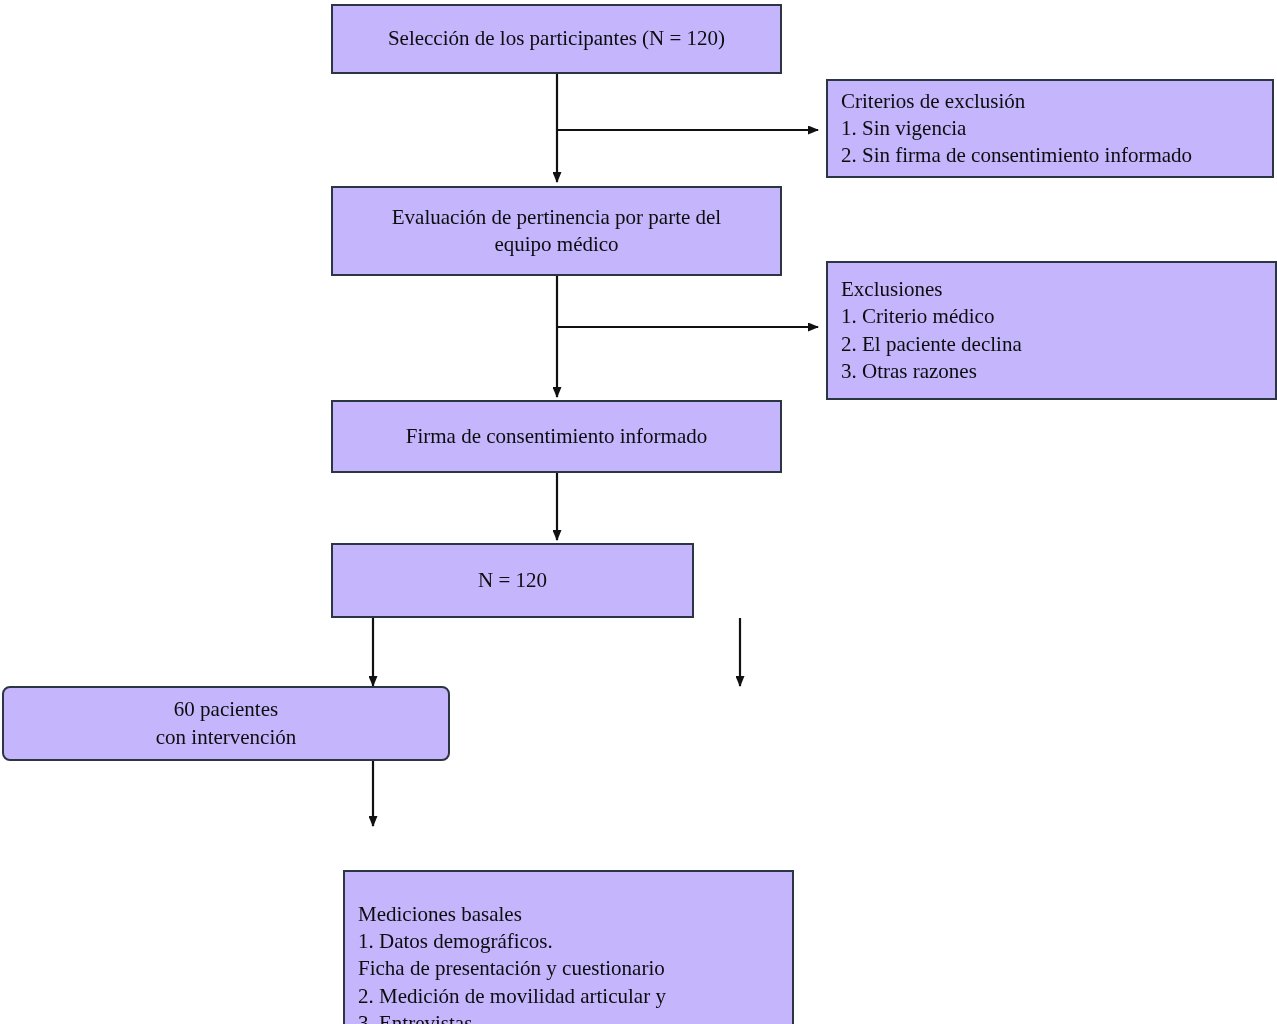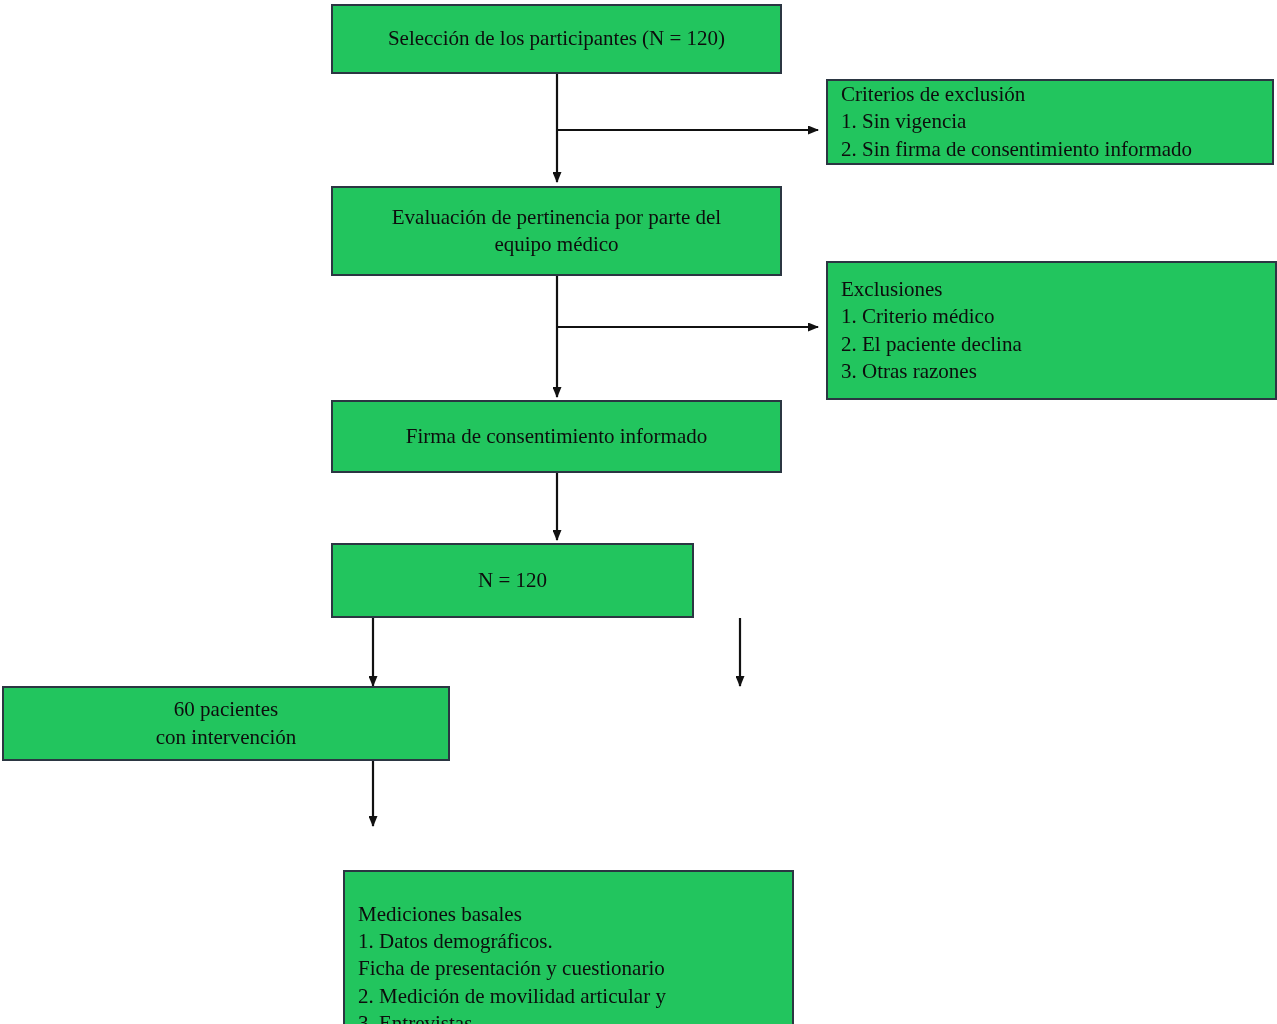"Selección de los participantes (N" .node { background: #22c55e -> #c4b5fd }
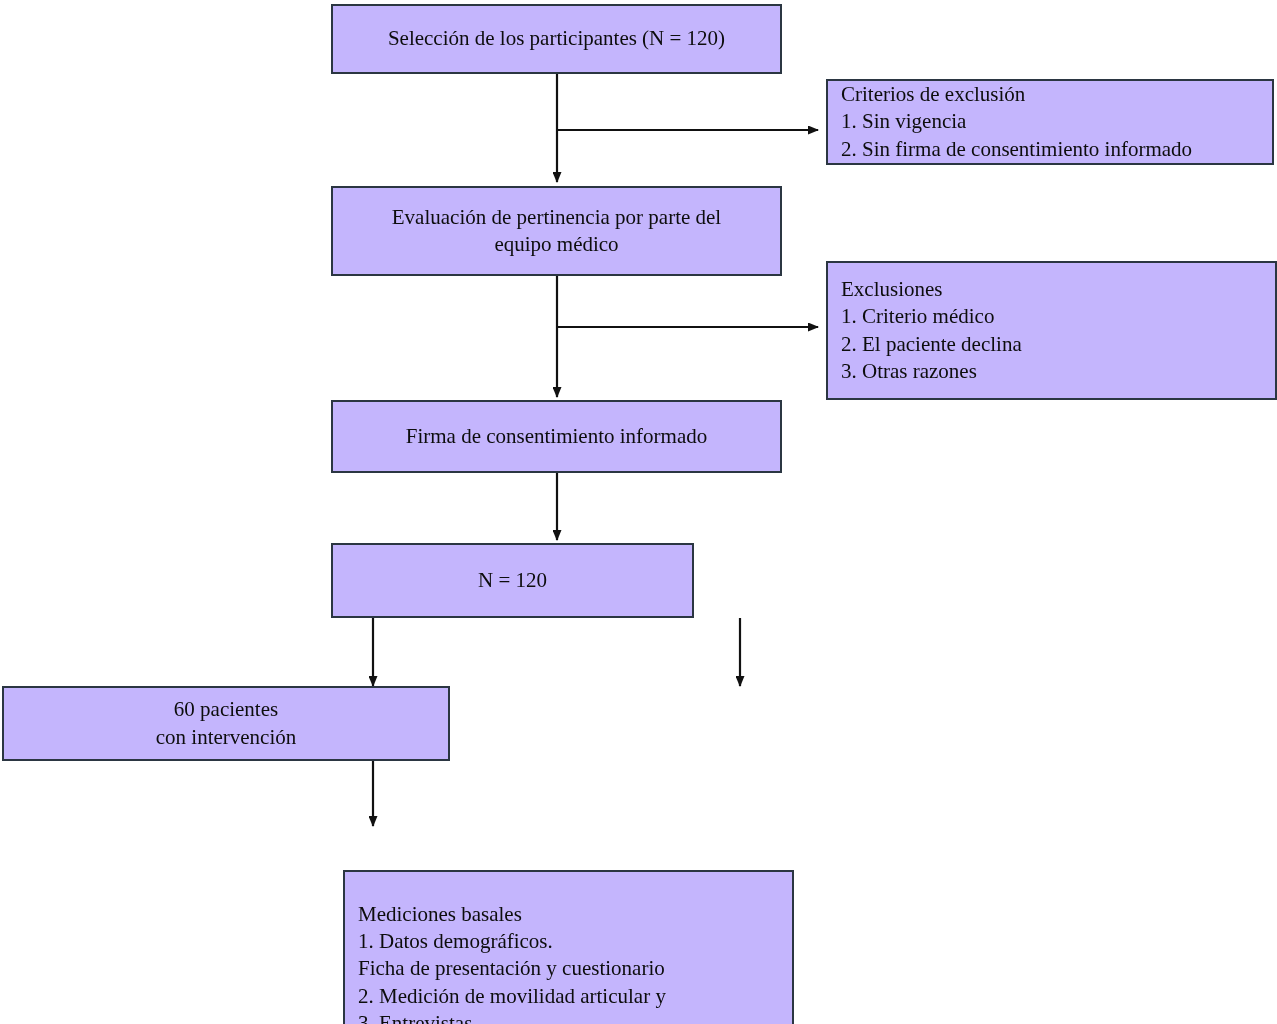"Criterios de exclusión" div.node { height: 86px -> 99px }
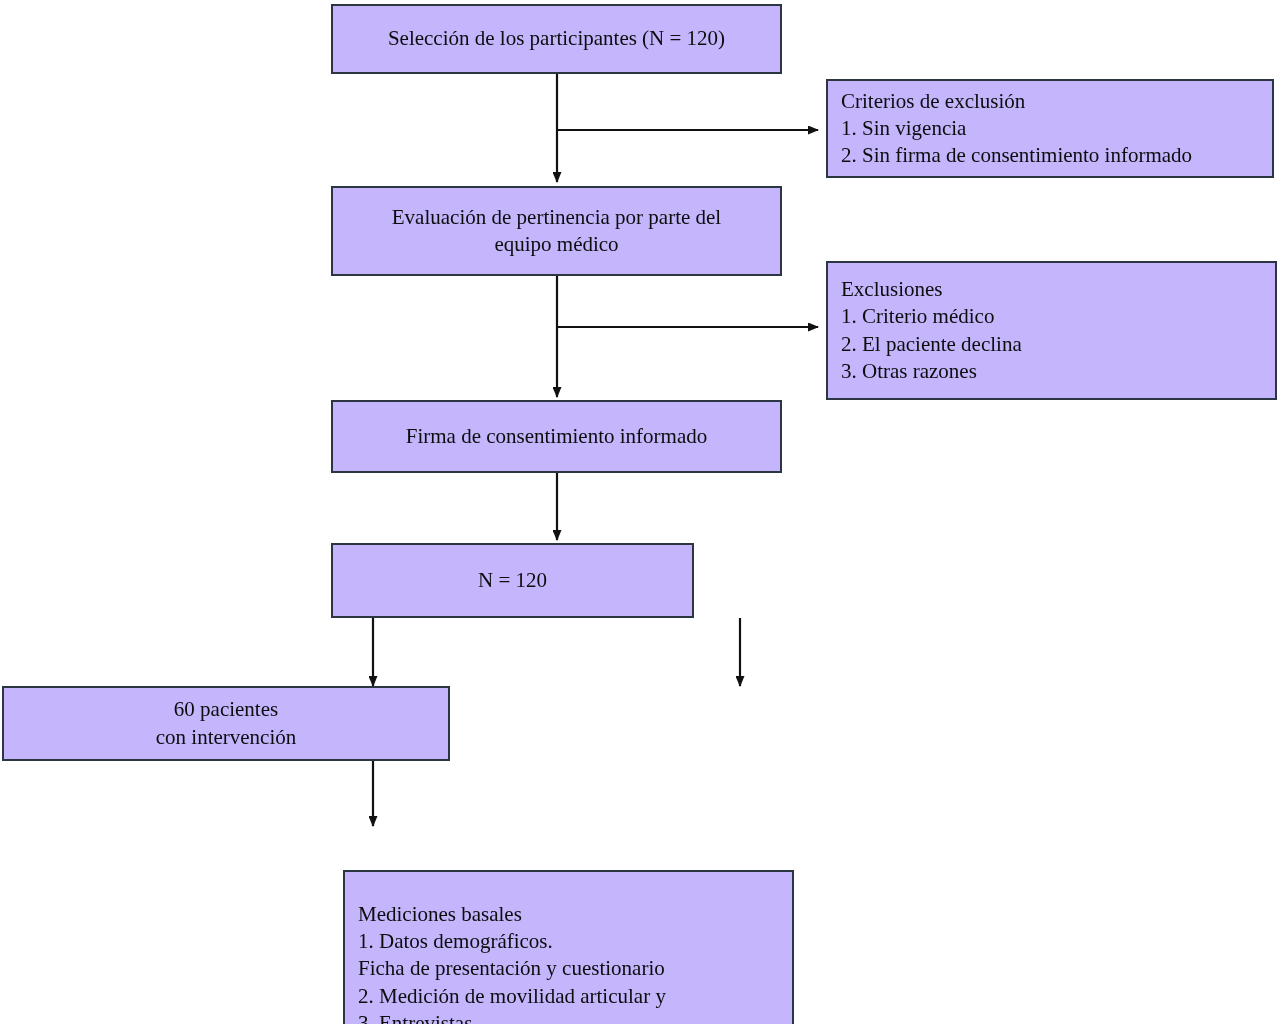"60 pacientes" div.node { border-radius: none -> 8px }
